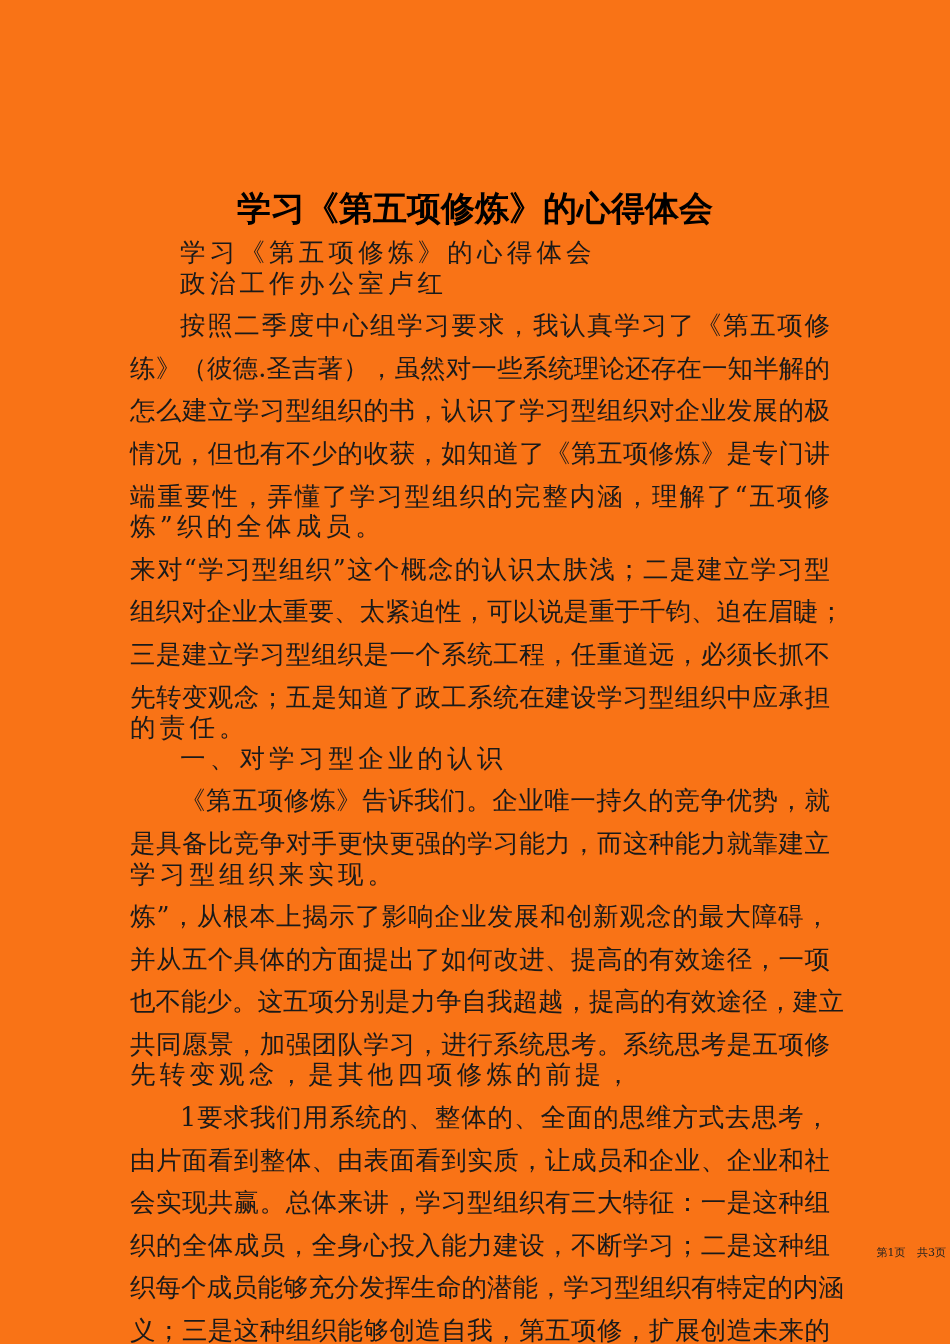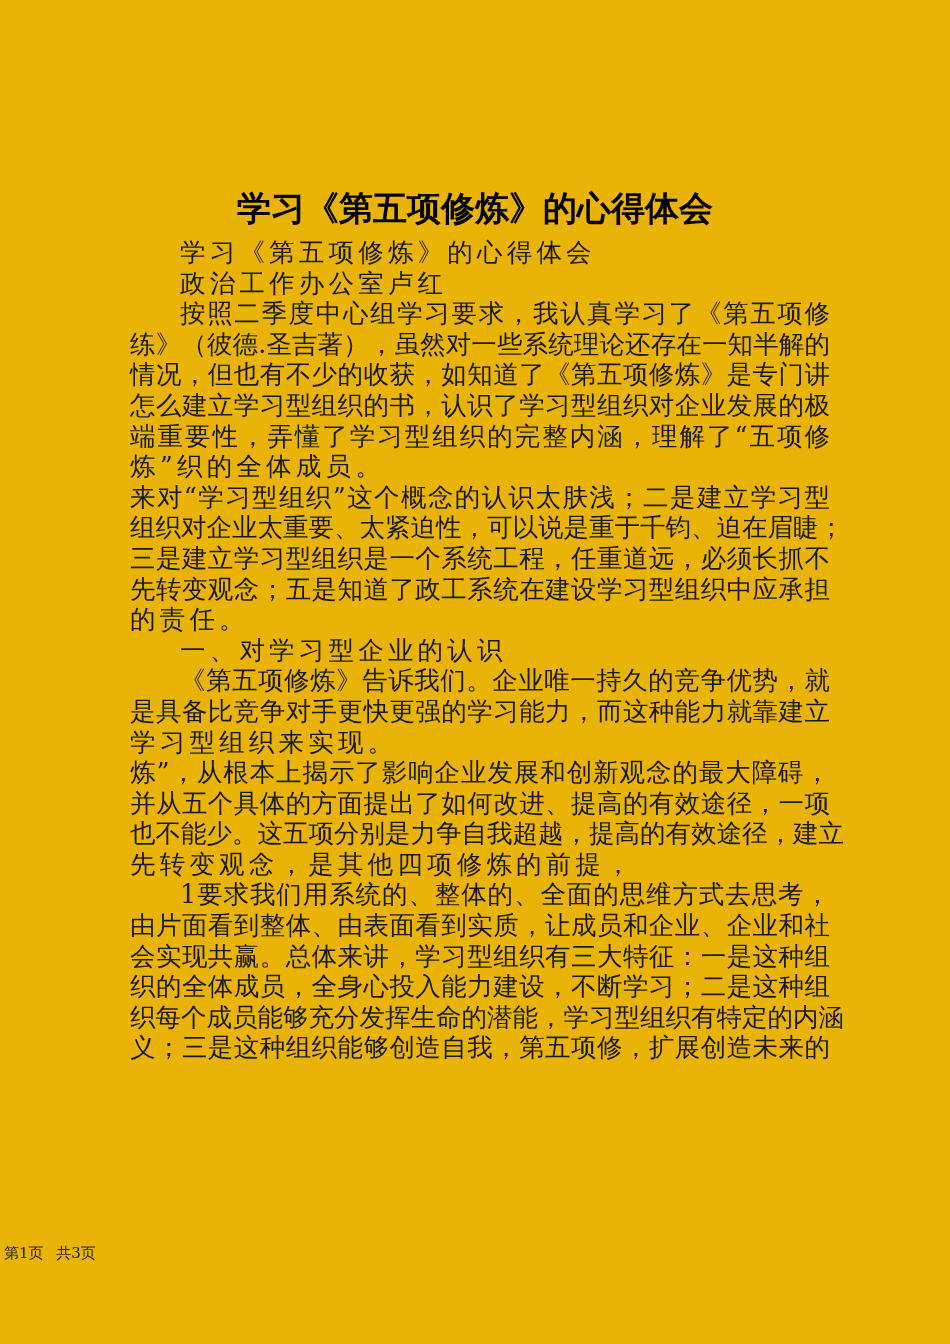"学习《第五项修炼》的心得体会" .page { background: #eab308 -> #f97316 }
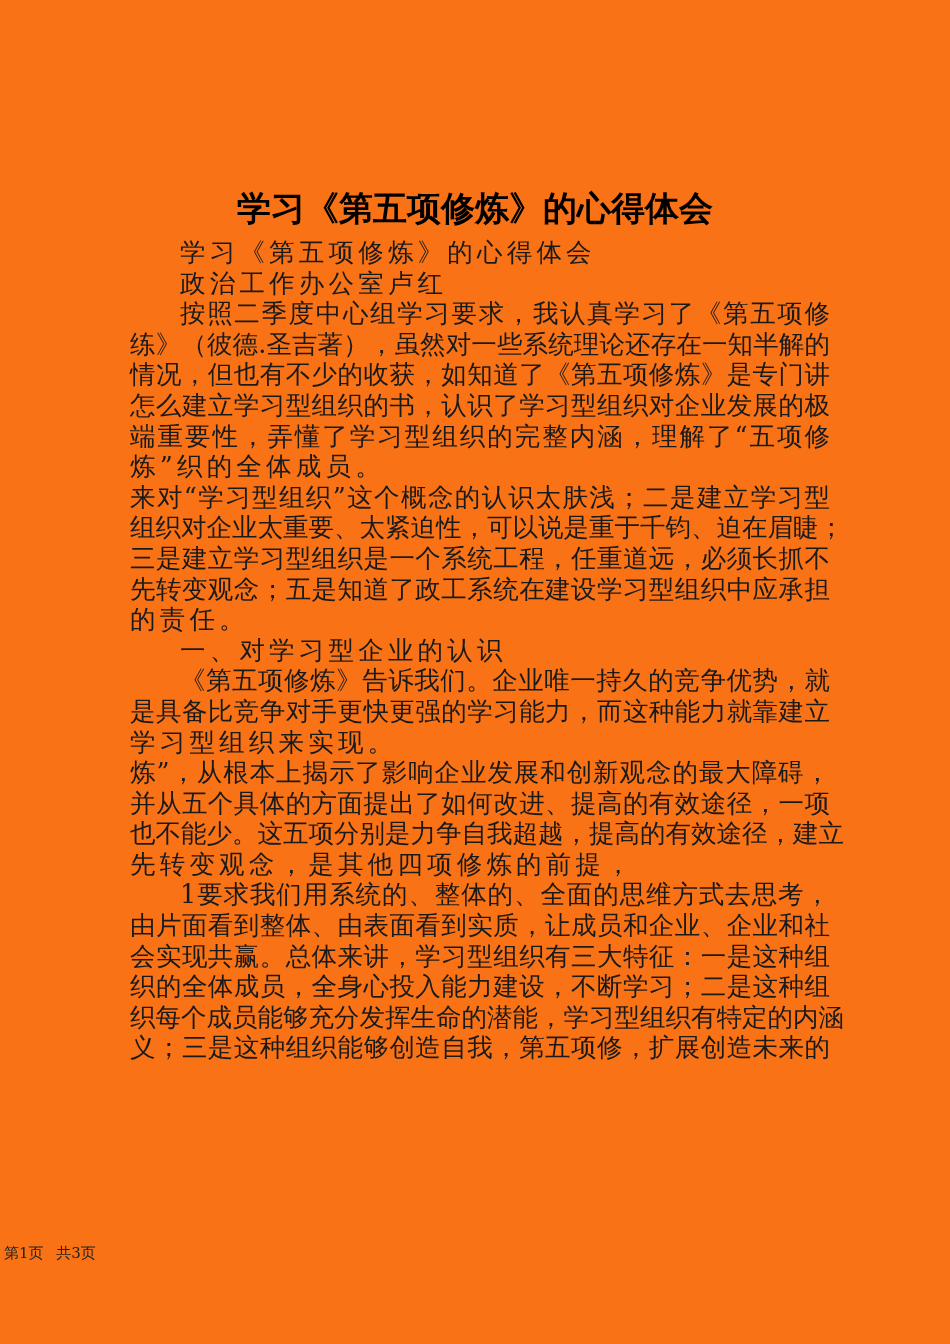"按照二季度中心组学习要求，我认真学习了《第五项修" .line.justify { margin-top: none -> 12px }
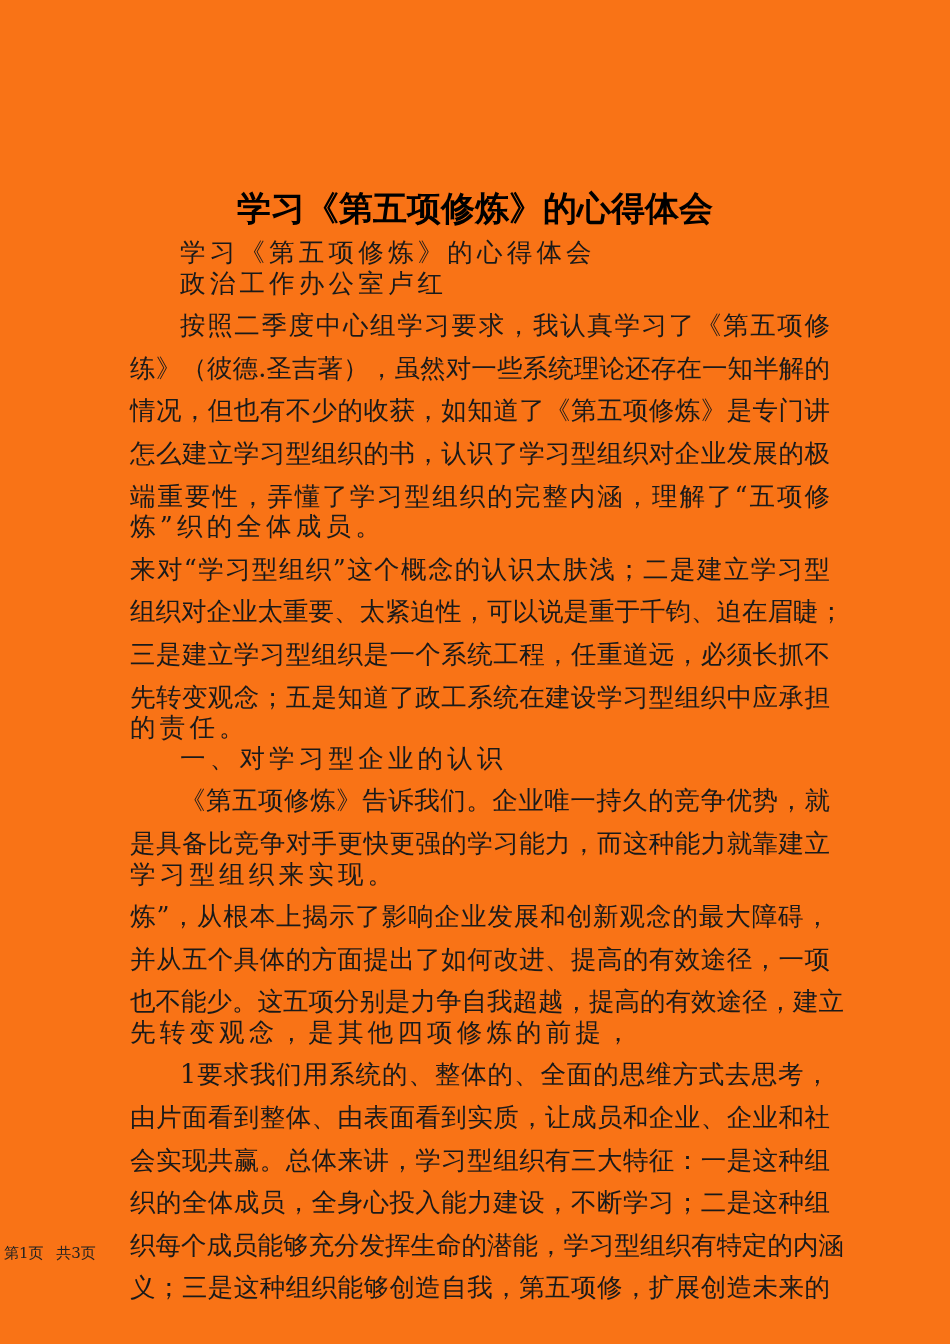"情况，但也有不少的收获，如知道了《第五项修炼》是专门讲" div.line { order: before "怎么建立学习型组织的书，认识了学习型组织对企业发展的极" -> after "怎么建立学习型组织的书，认识了学习型组织对企业发展的极" }
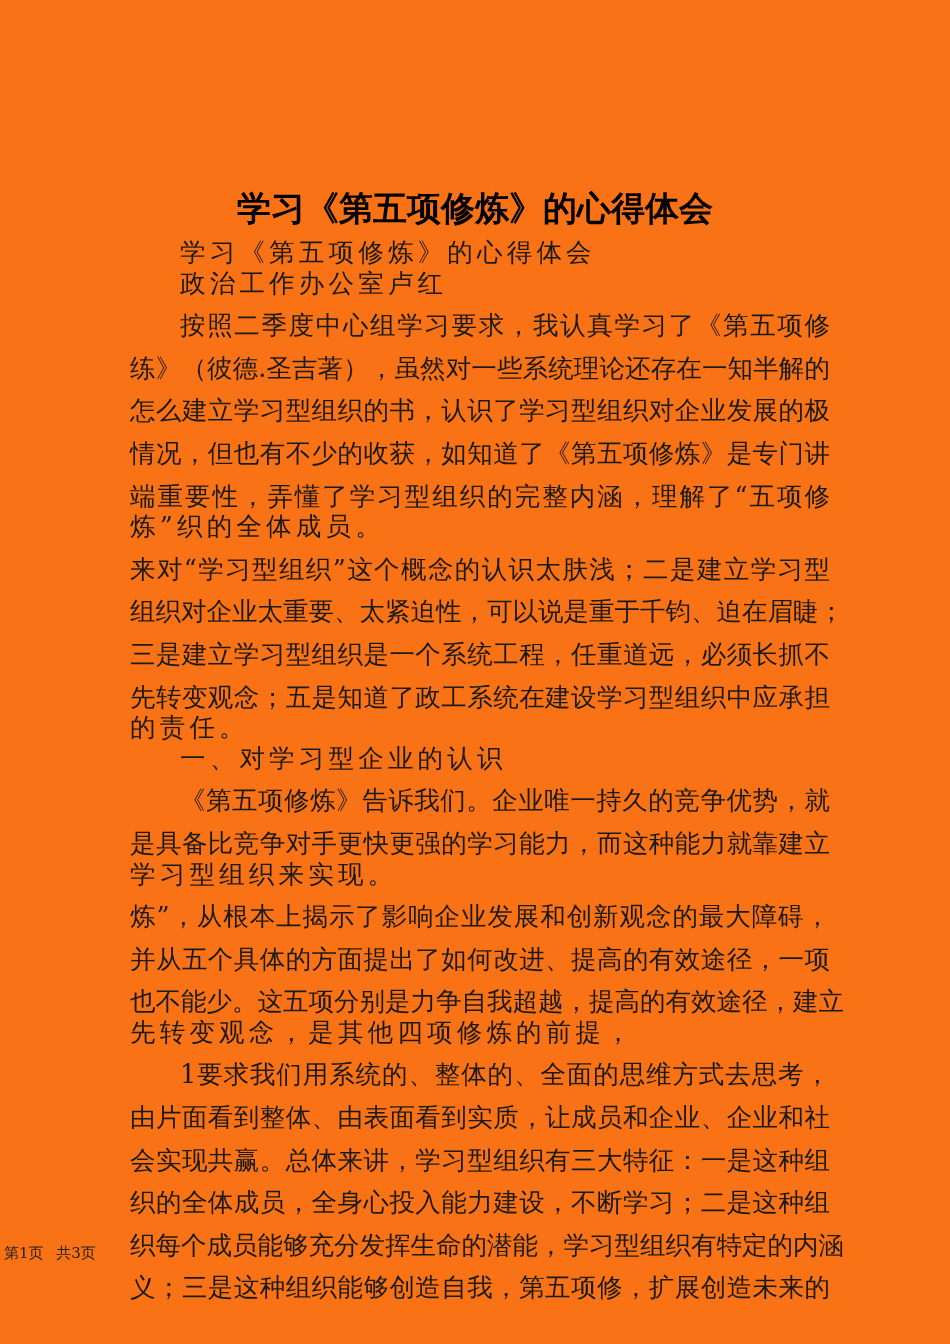"共同愿景，加强团队学习，进行系统思考。系统思考是五项修" div.line { html: none -> <div>共同愿景，加强团队学习，进行系统思考。系统思考是五项修</div> }
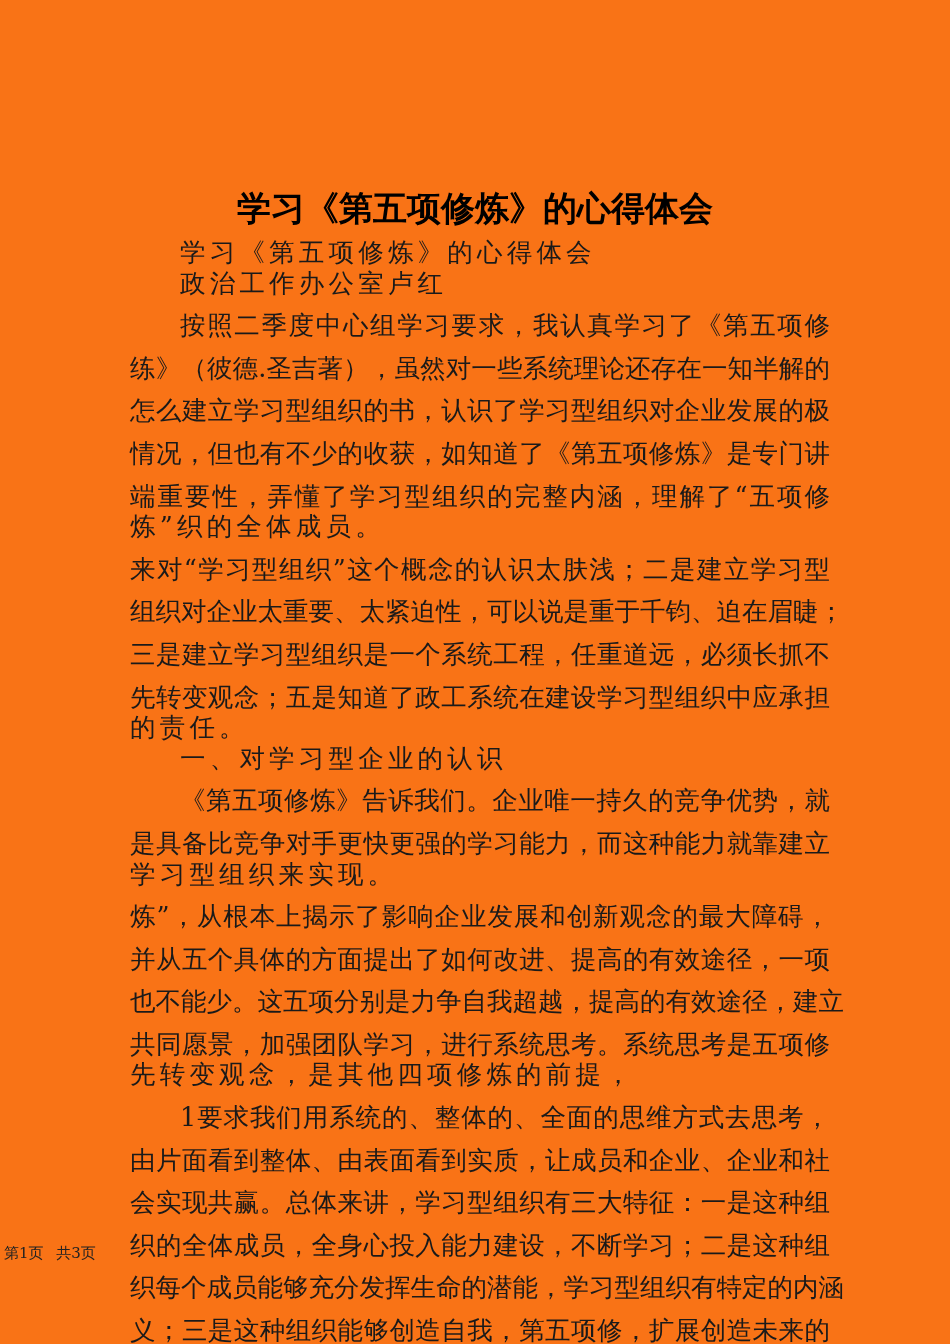"第1页 共3页" .footer { font-size: 15px -> 11px; text-align: left -> right }
